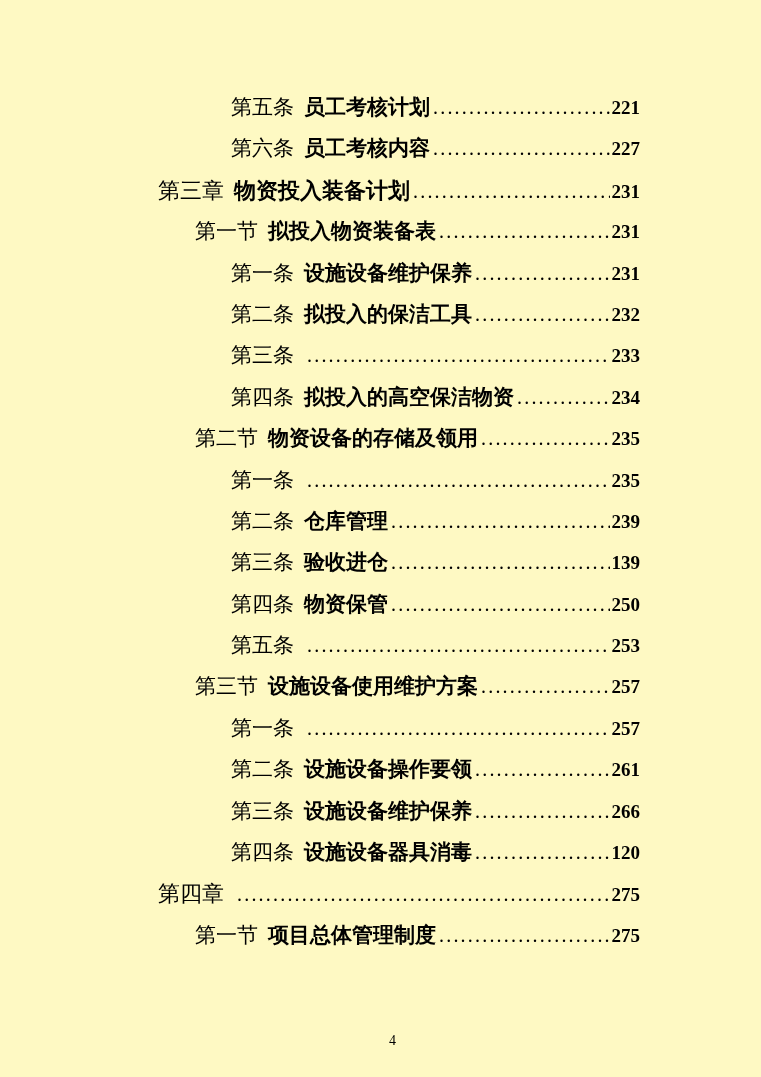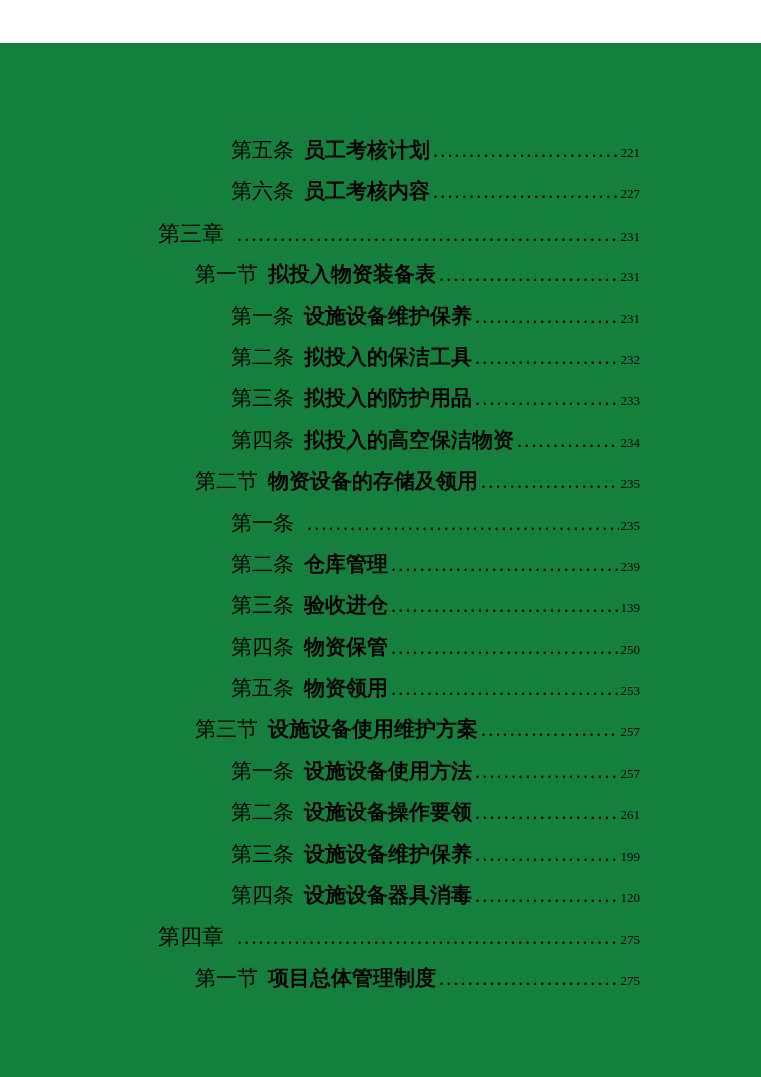"第五条" .doc-page { background: #15803d -> #fef9c3; margin-top: 43px -> none }
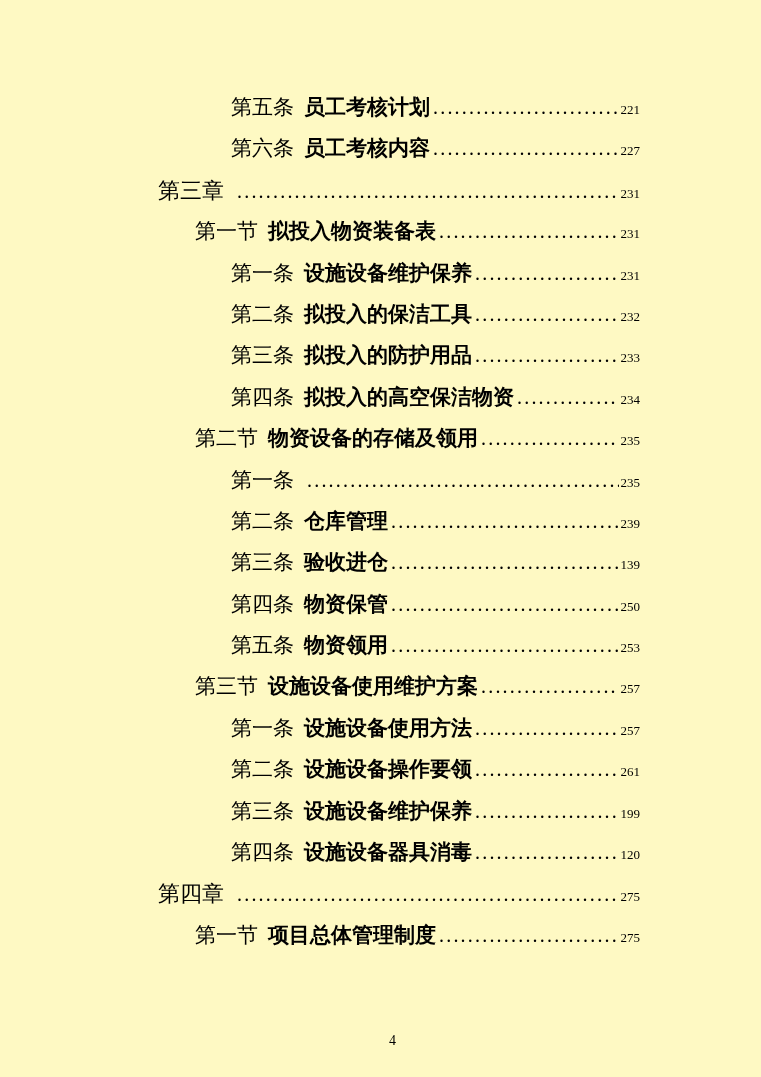"221" .toc-page { font-size: 13px -> 19px; font-weight: 400 -> 700 }
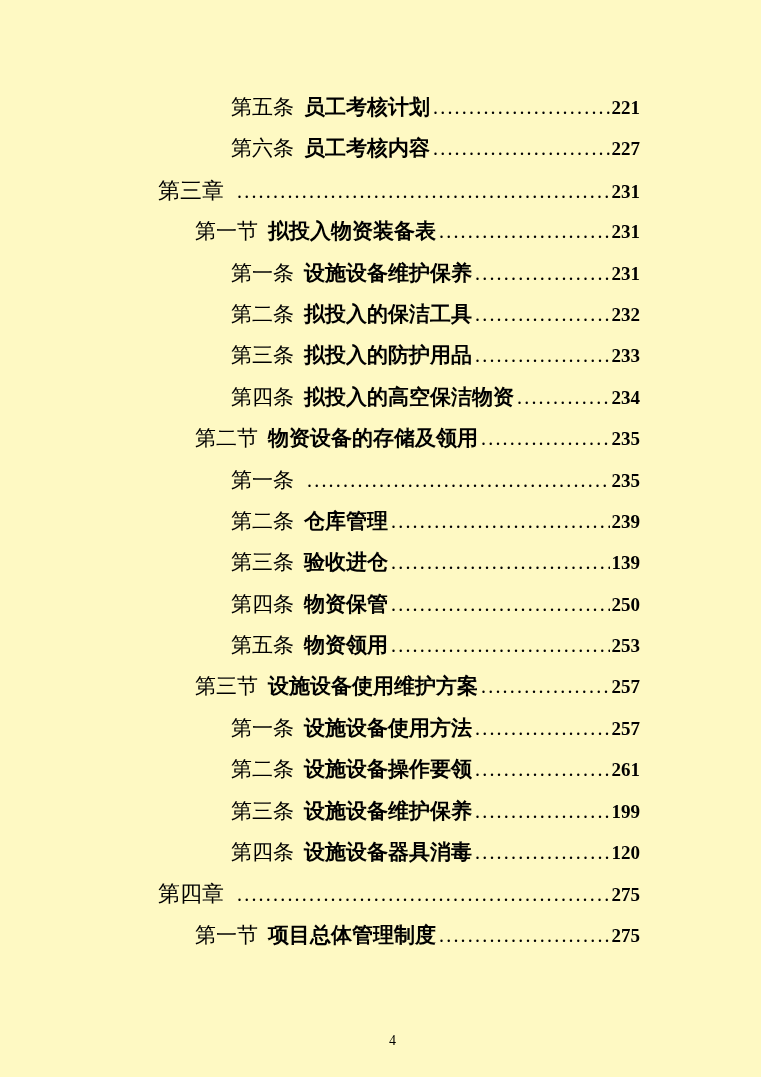"物资投入装备计划" span.toc-title { html: none -> <span>物资投入装备计划</span> }
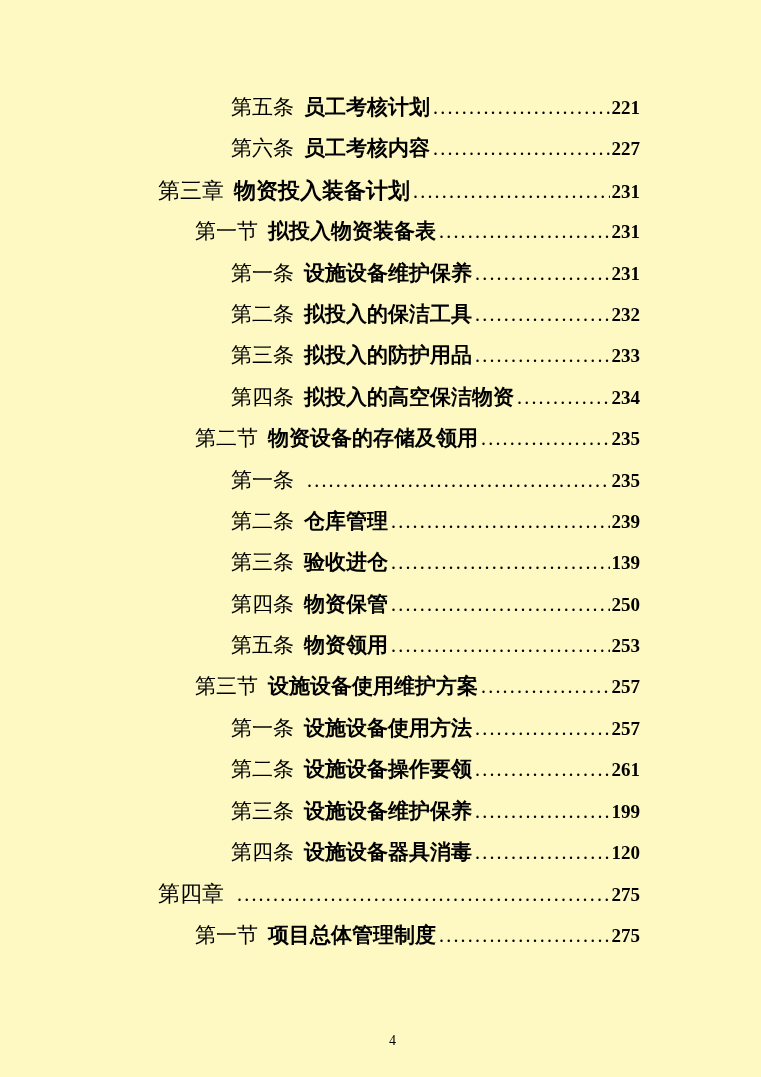"拟投入的防护用品" span.toc-title { html: <span>拟投入的防护用品</span> -> none }
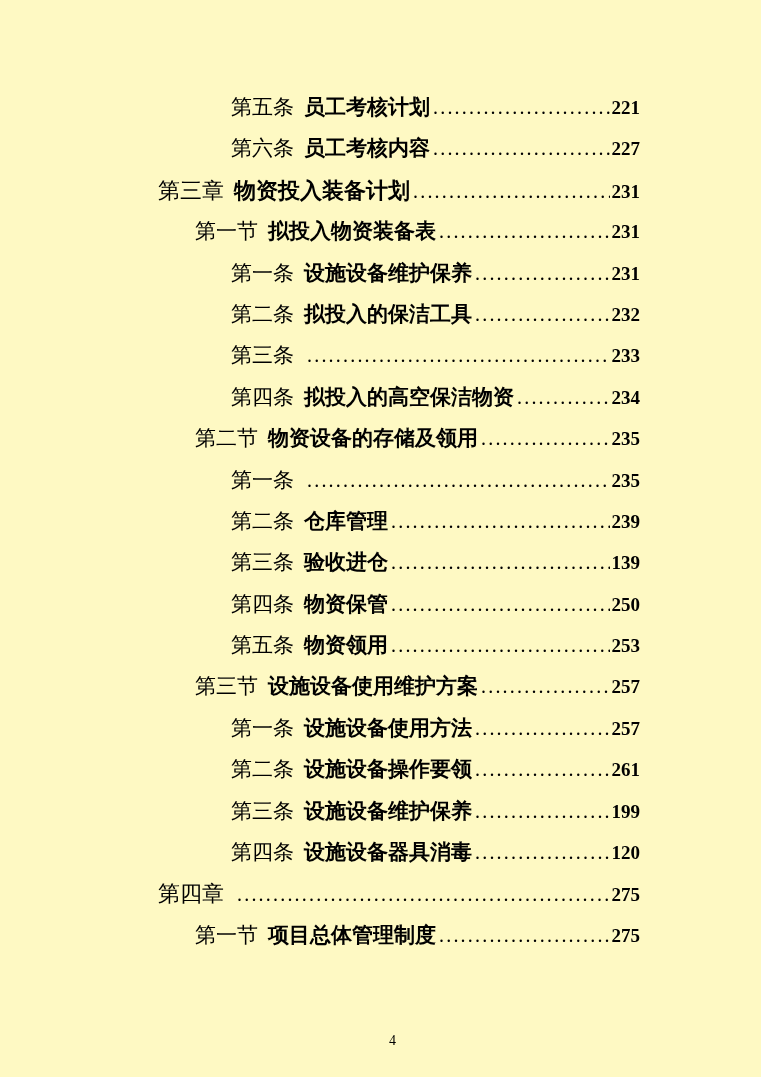"物资领用" span.toc-title { html: <span>物资领用</span> -> none }
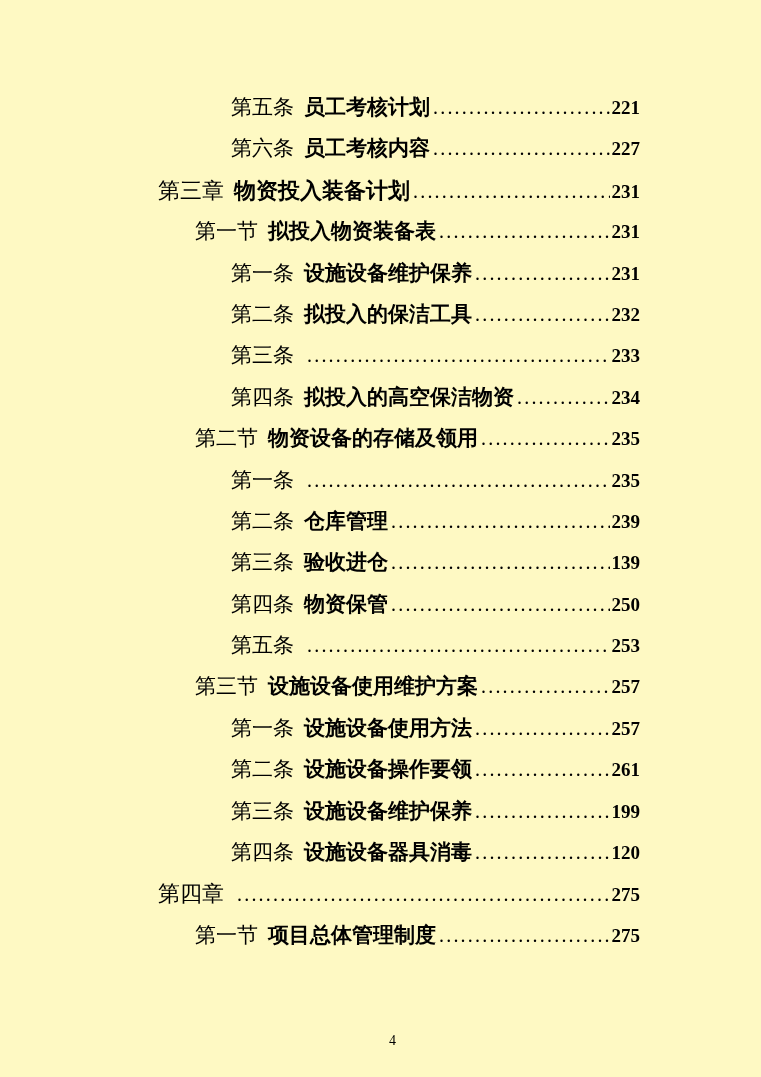"设施设备使用方法" span.toc-title { html: <span>设施设备使用方法</span> -> none }
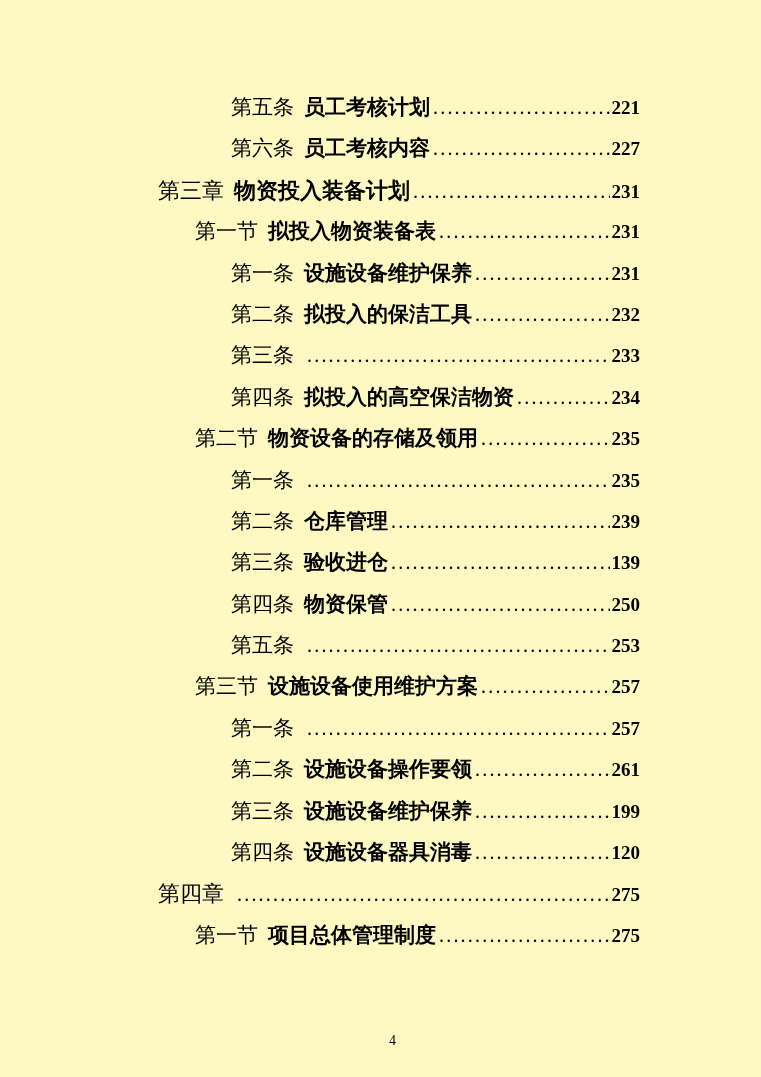"199" span.toc-page { text: 199 -> 266 }
